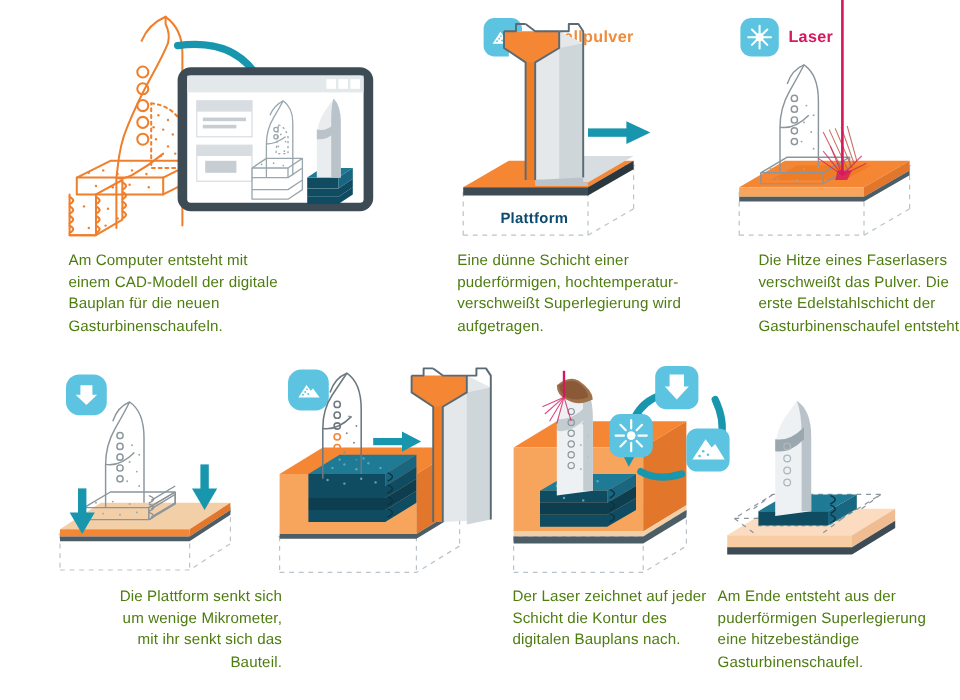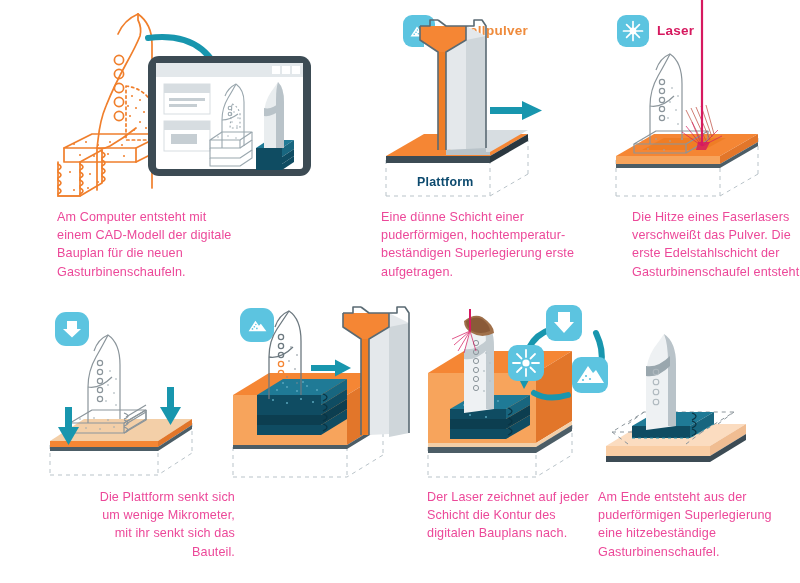"Am Computer entsteht mit" .caption { color: #ec4899 -> #4d7c0f }
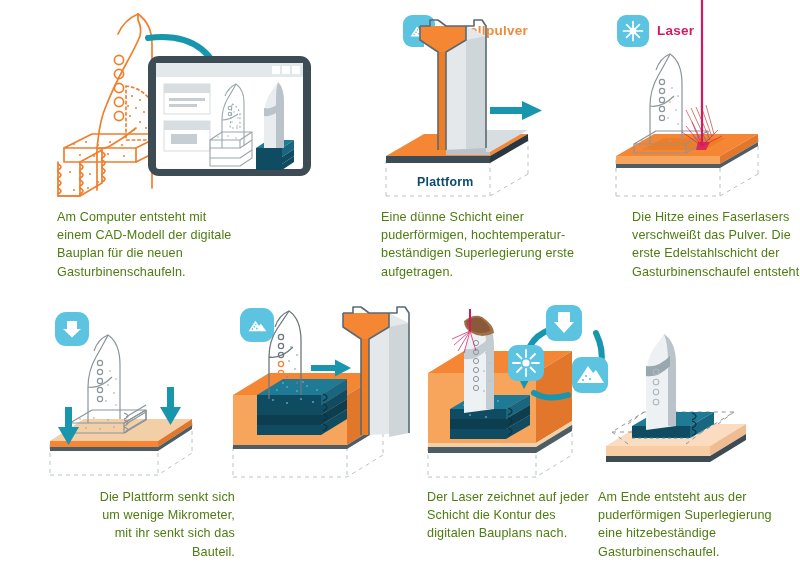"Eine dünne Schicht einer" div.caption { text: beständigen Superlegierung erste -> verschweißt Superlegierung wird }
